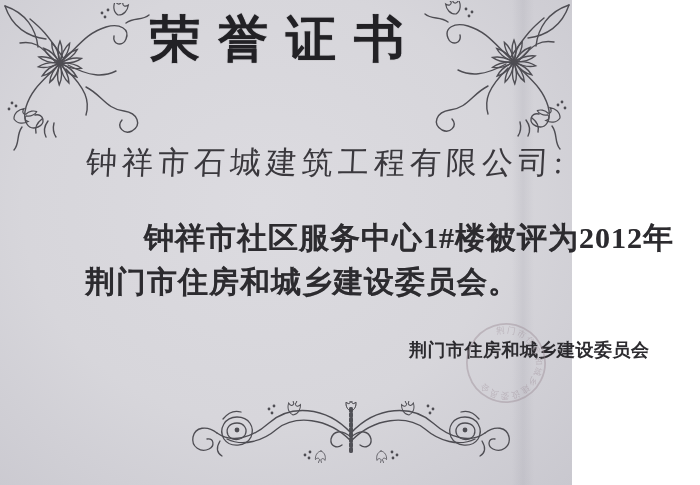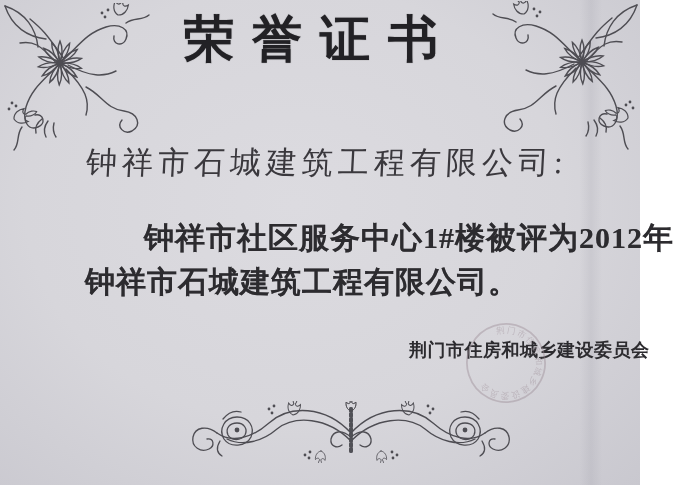"荣誉证书" .page { width: 640px -> 572px }
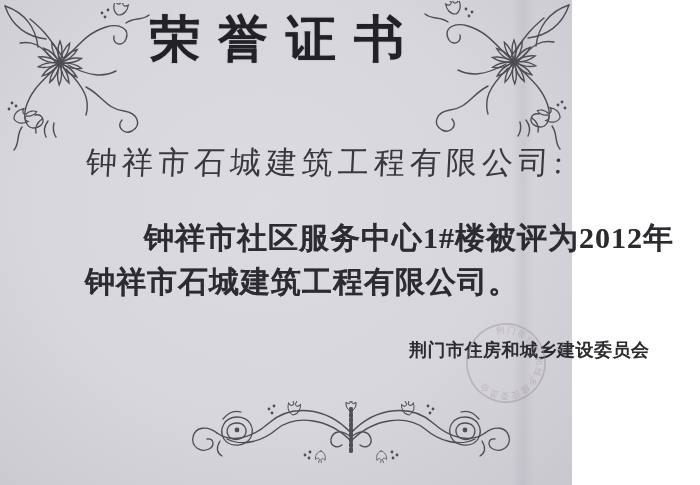"钟祥市石城建筑工程有限公司。" div.body-line { text: 钟祥市石城建筑工程有限公司 -> 荆门市住房和城乡建设委员会 }
